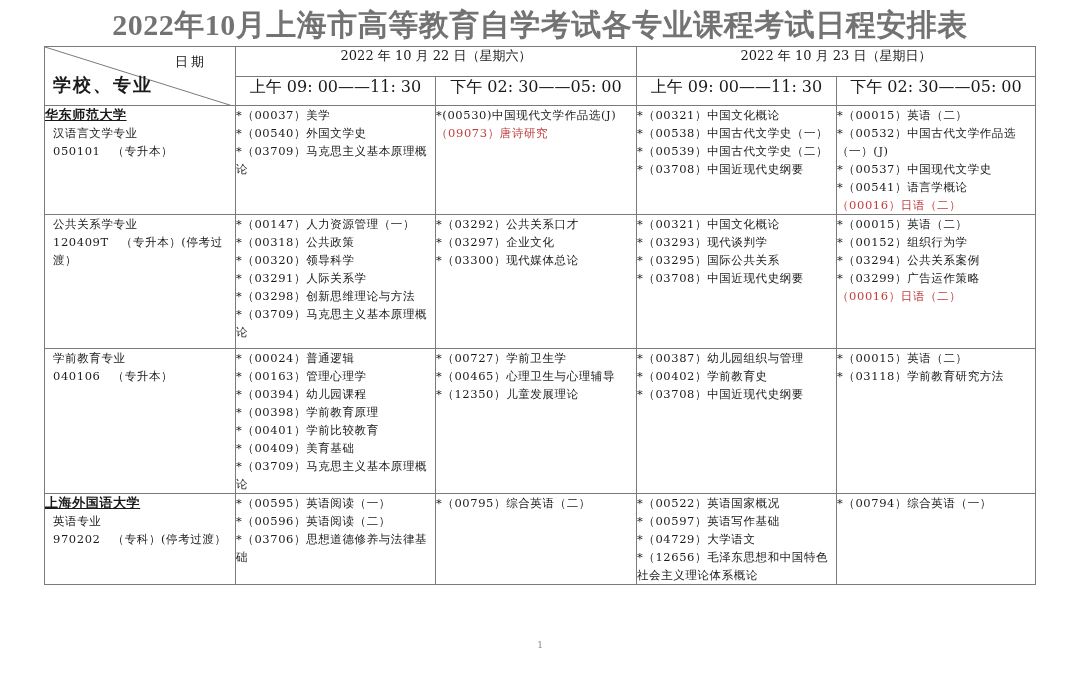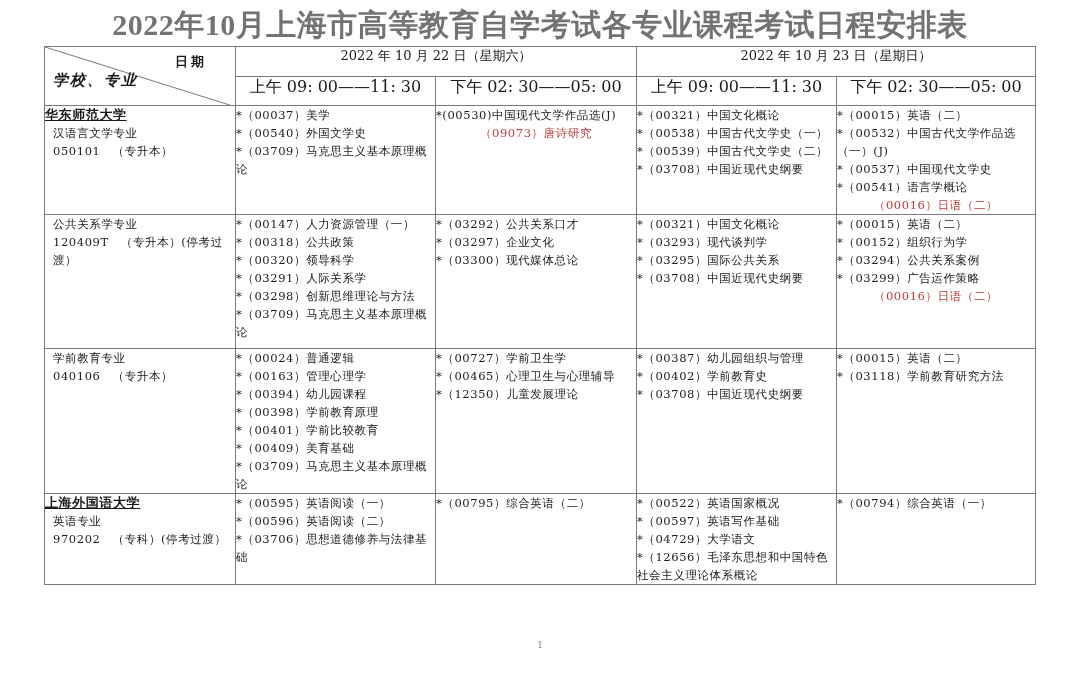"日期" .diag .date-lbl { font-weight: bold -> normal }
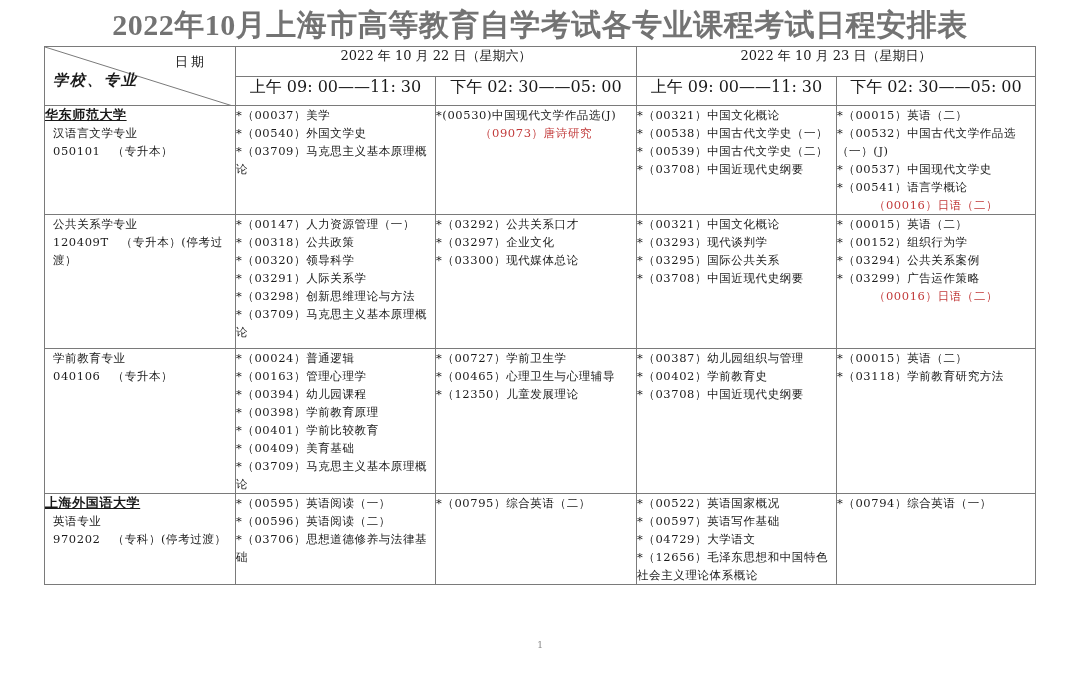"学校、专业" .diag .school-lbl { bottom: 15px -> 8px; font-size: 15px -> 18px; font-style: italic -> none }
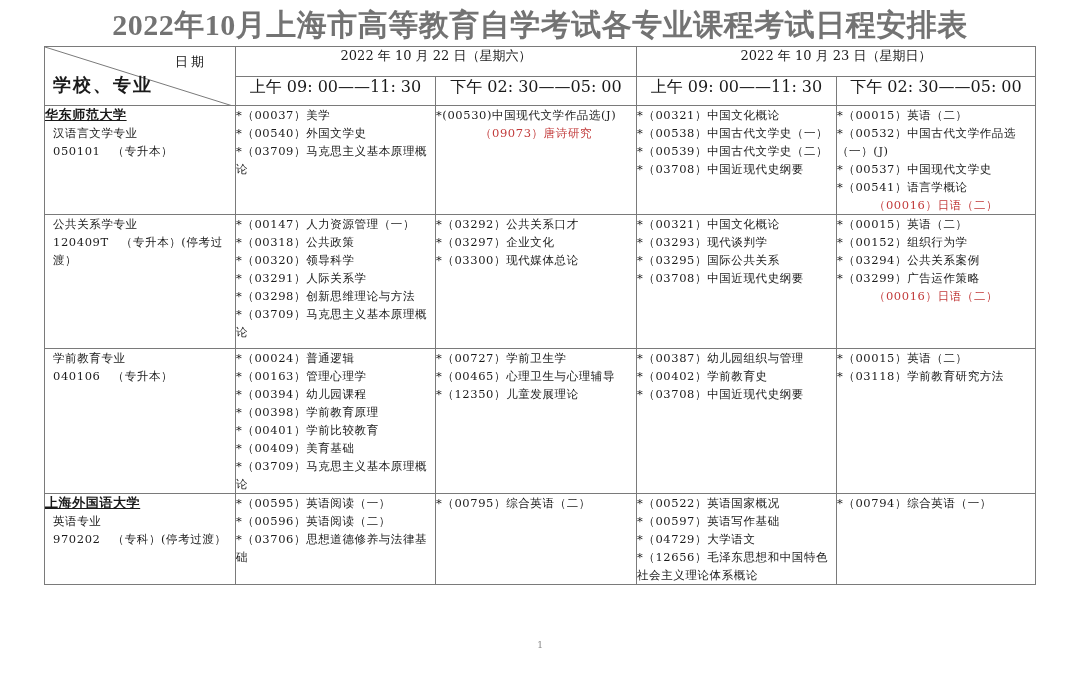"（09073）唐诗研究" .course.red { text-align: center -> none }
